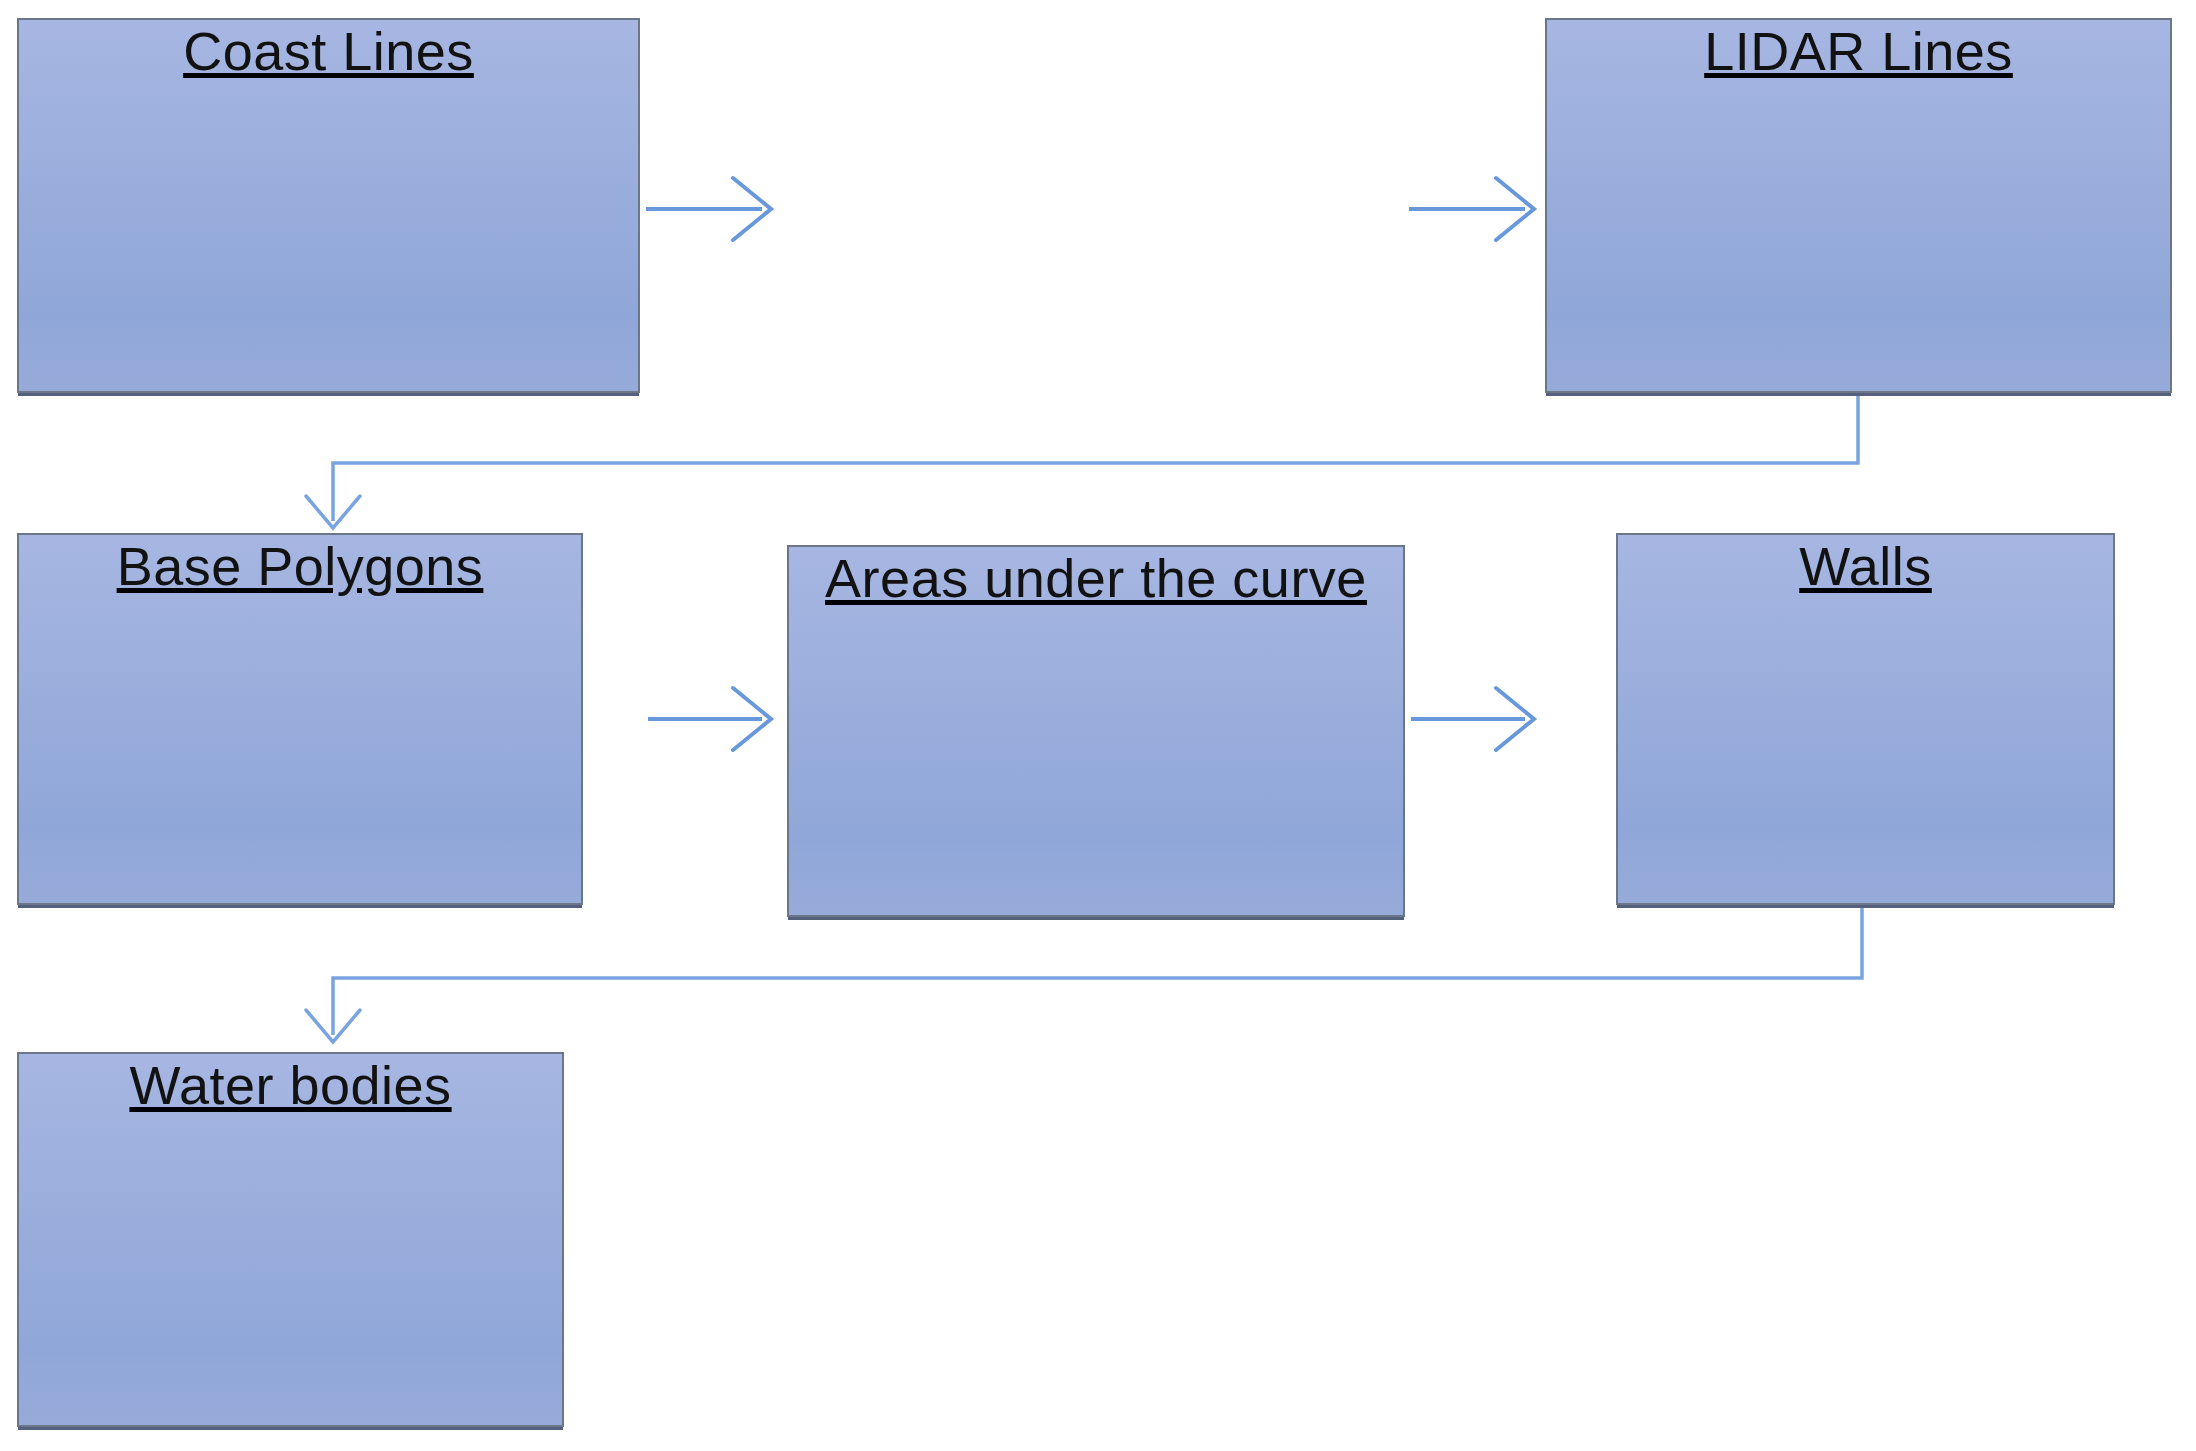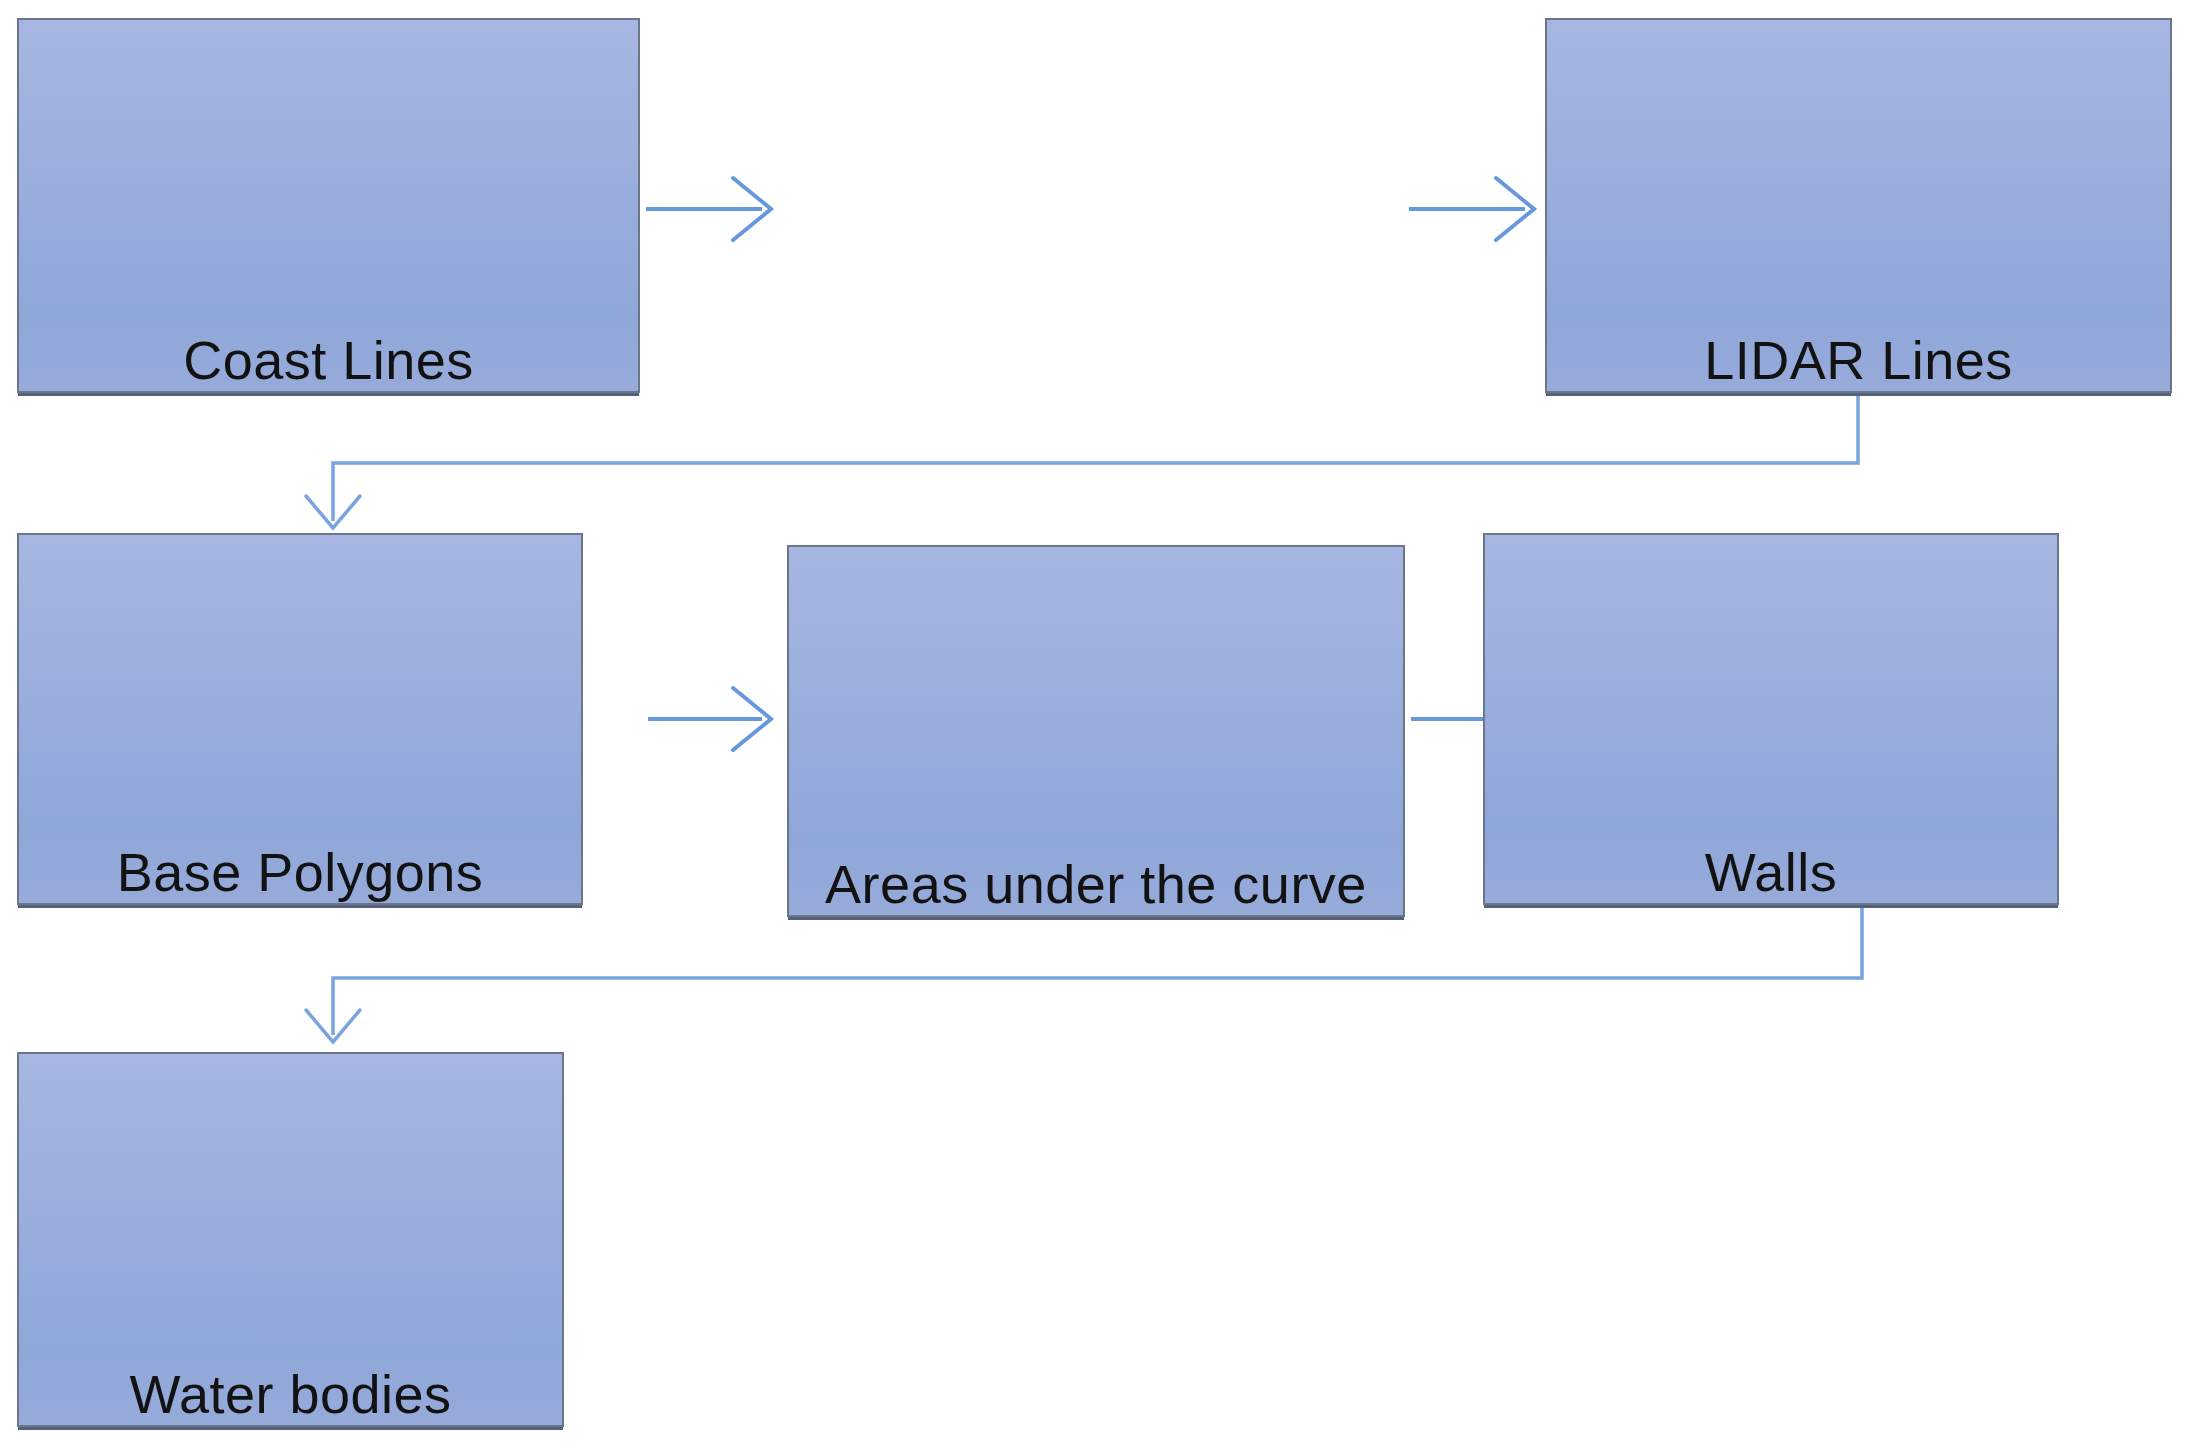"Coast Lines" .node { align-items: flex-end -> flex-start; text-decoration: none -> underline }
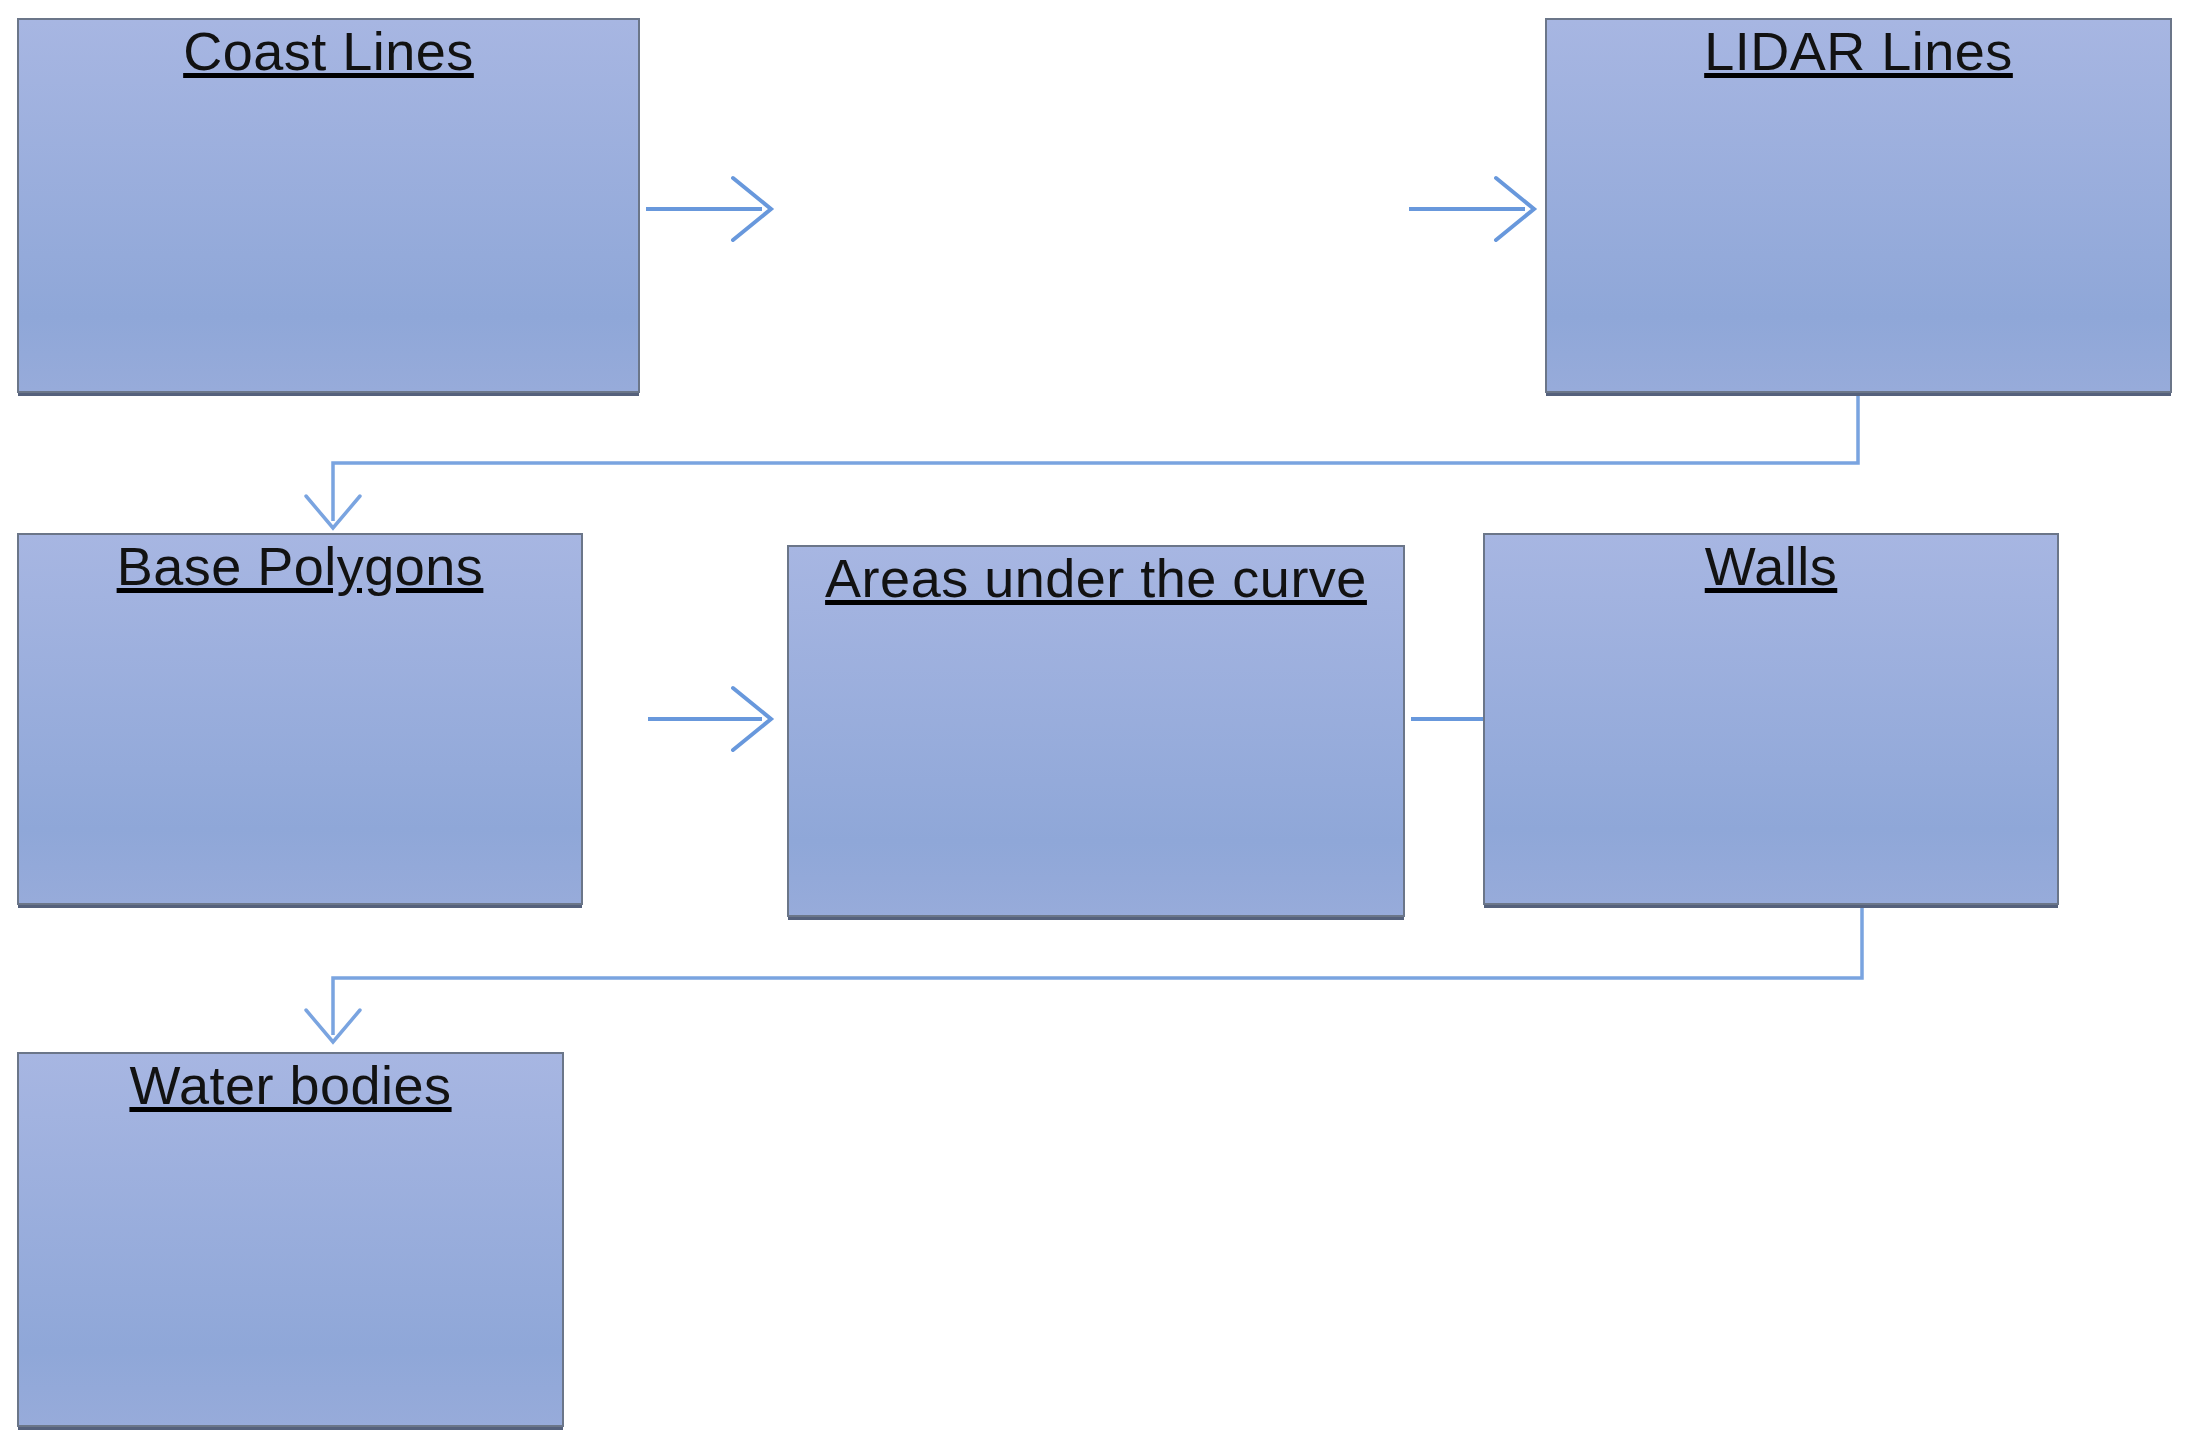"Walls" div.node { left: 1483px -> 1616px; width: 576px -> 499px }
